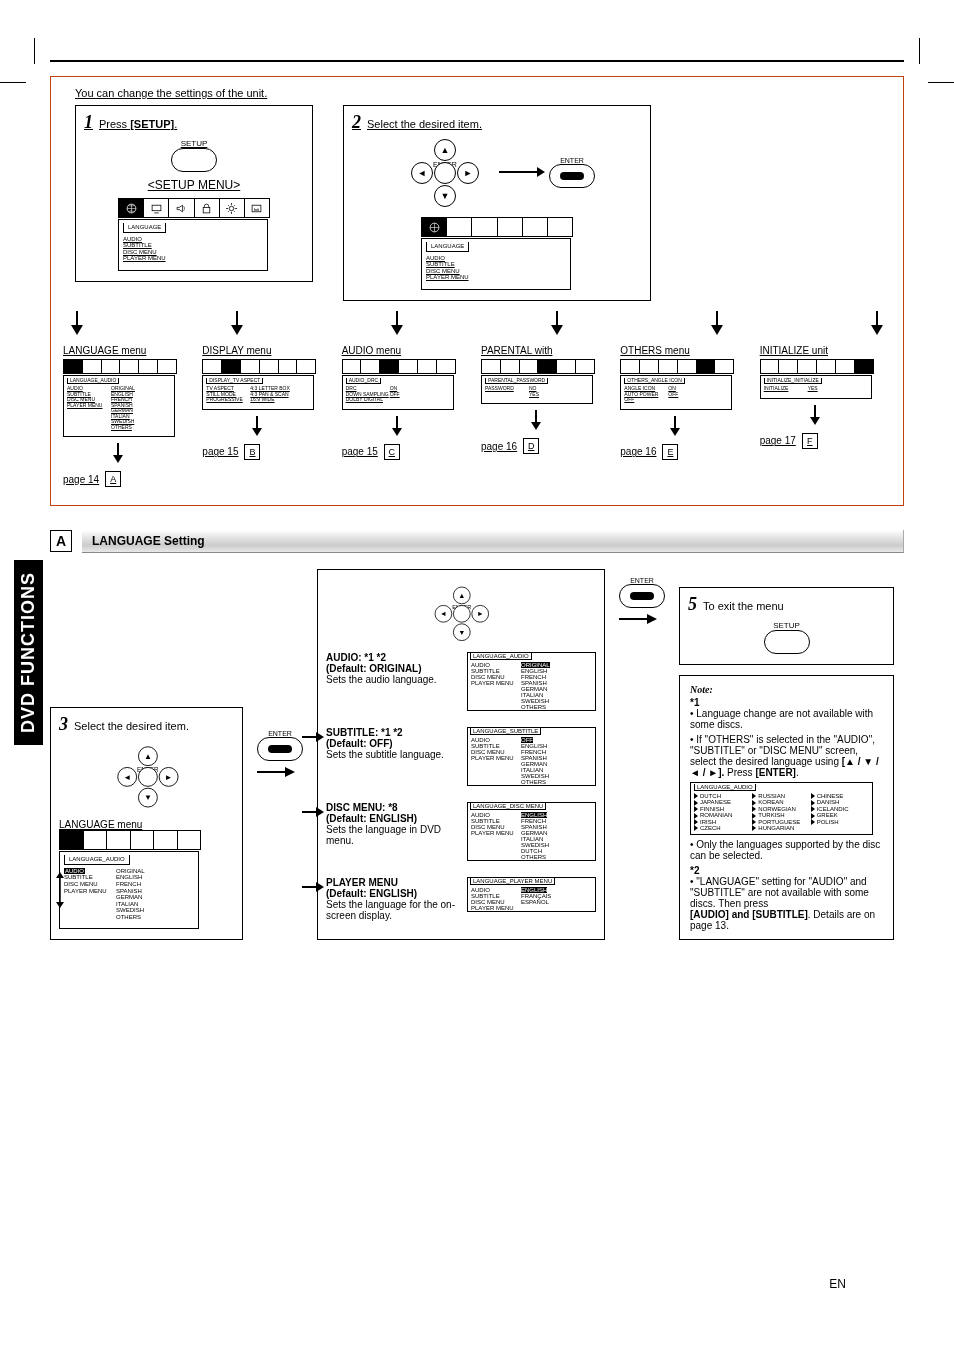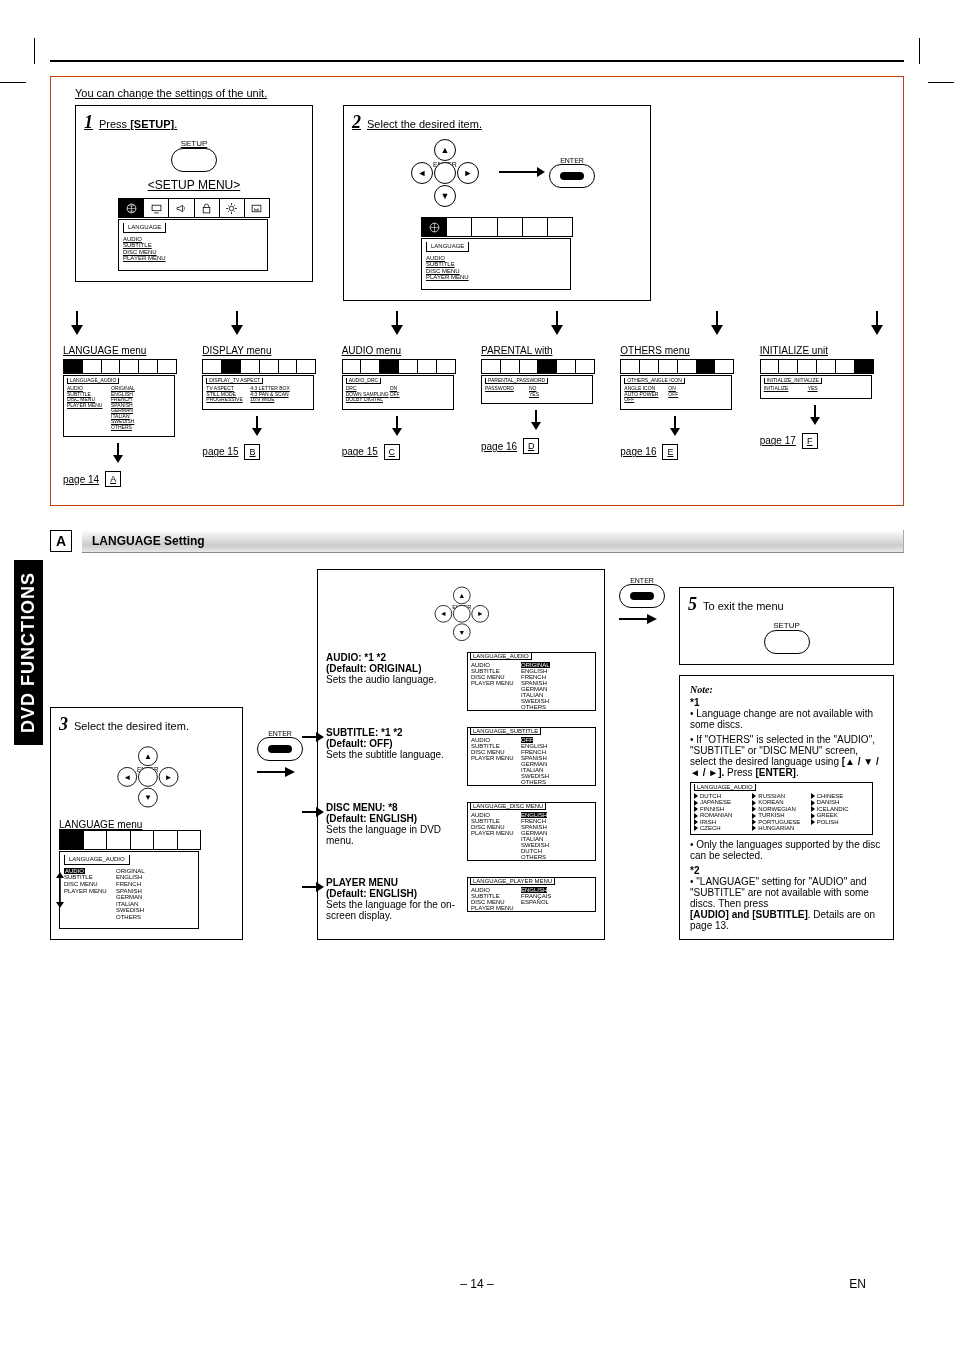"– 14 –" div.footer { html: <div>– 14 –</div> -> none }
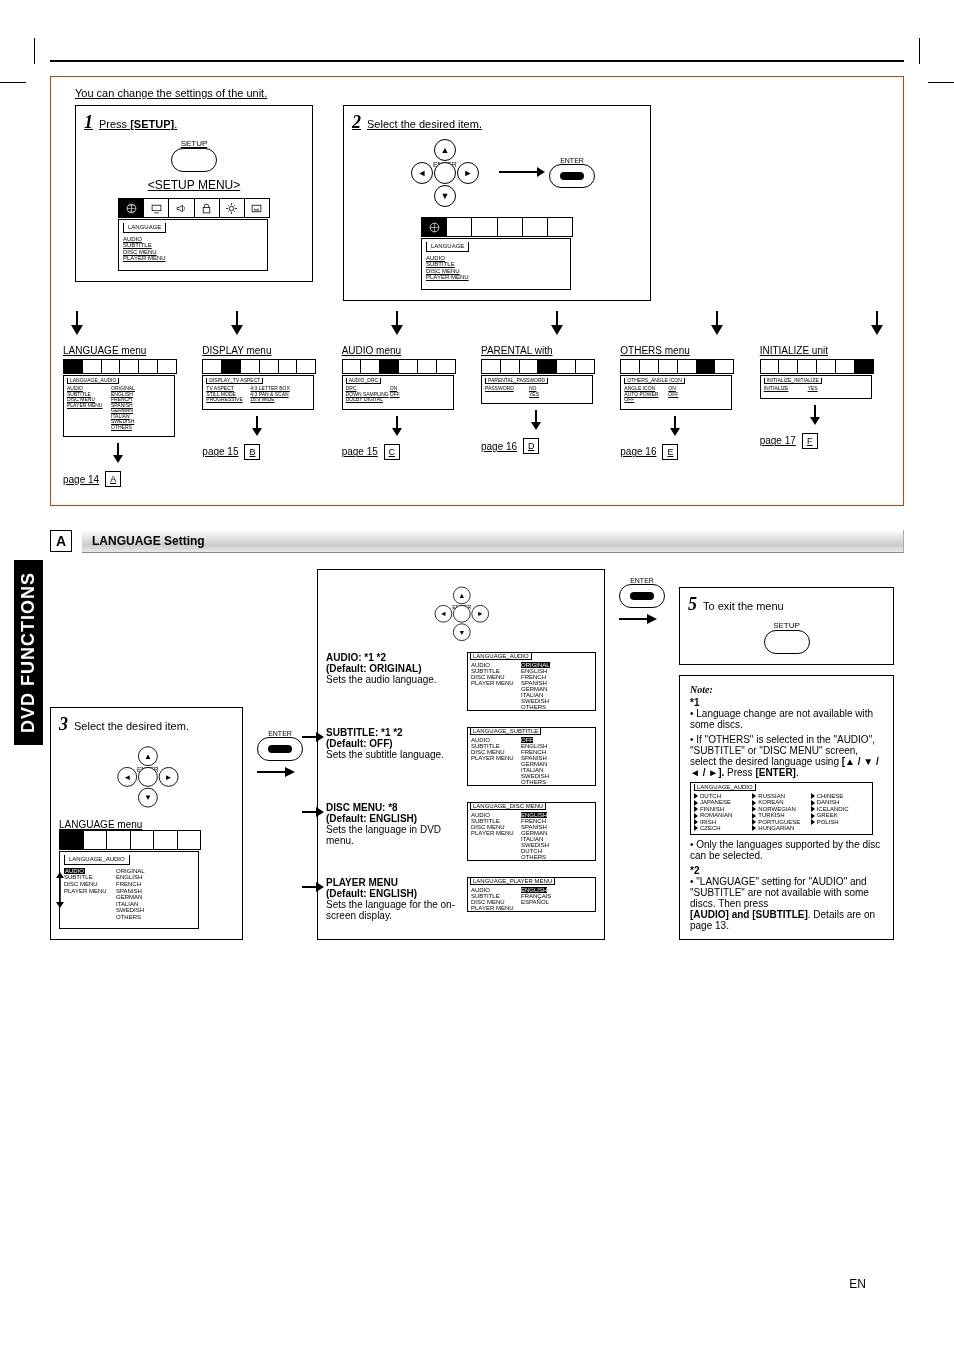"EN" .footer-en { right: 88px -> 108px }
